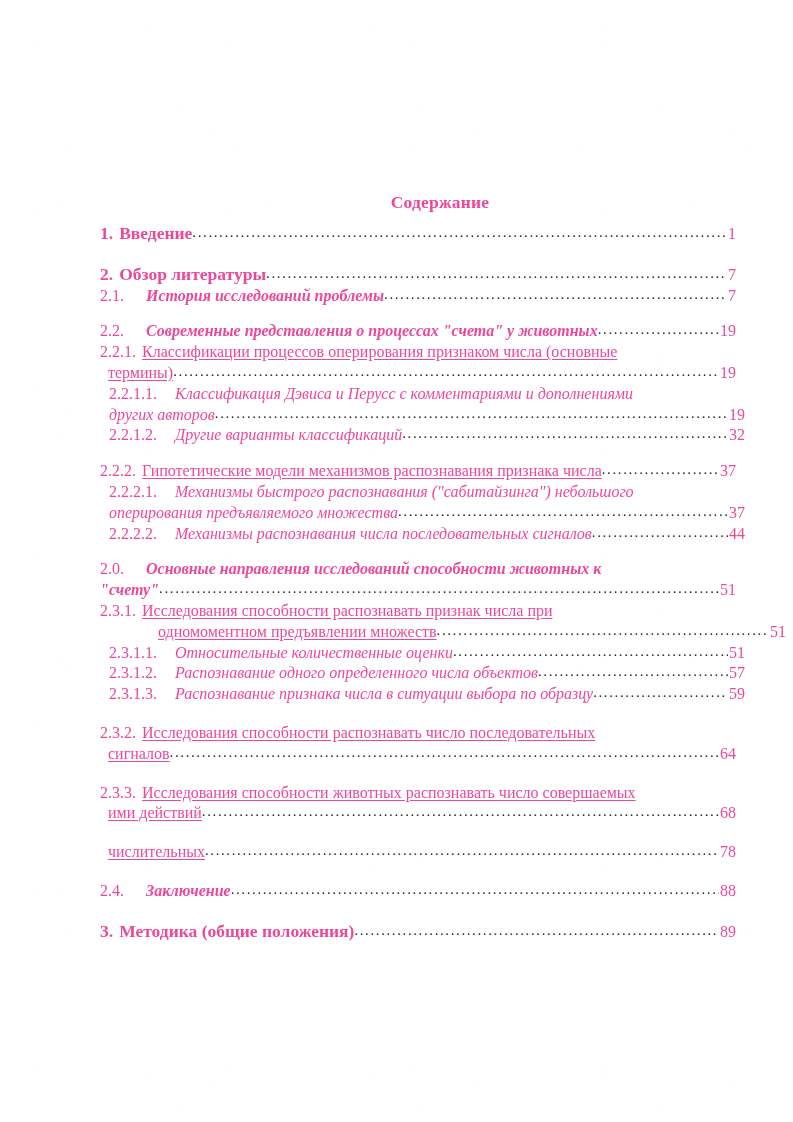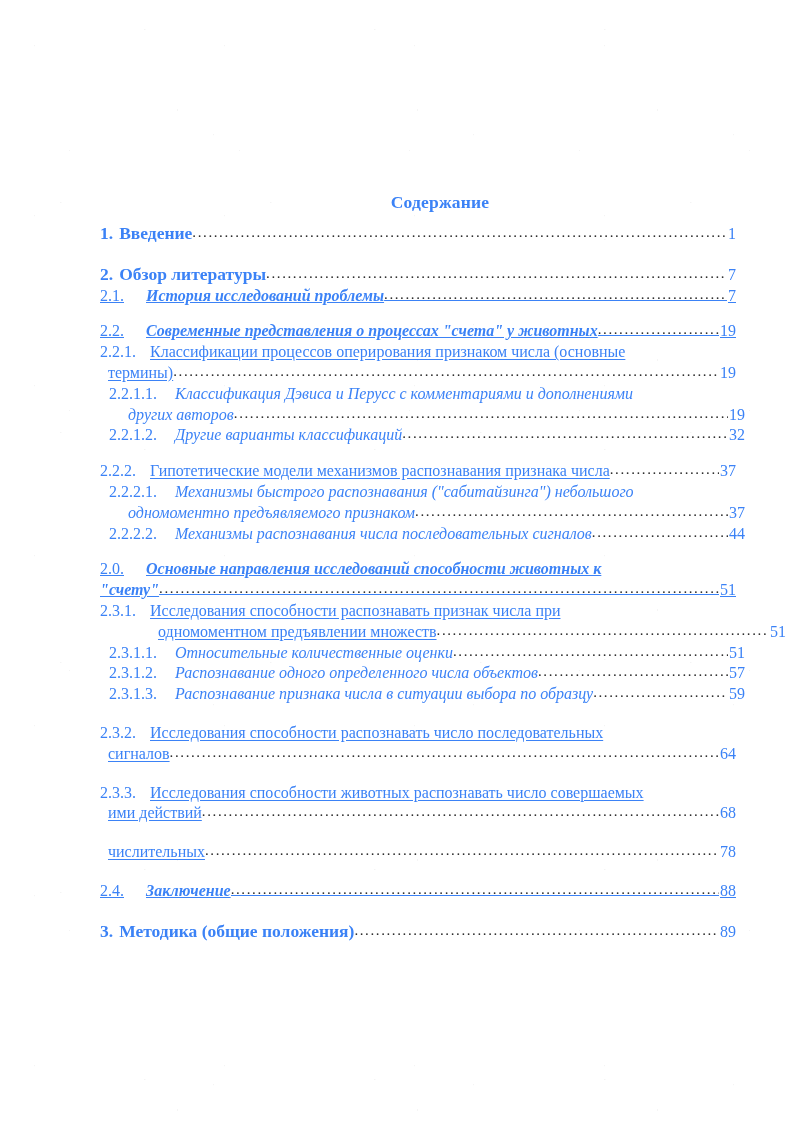"Содержание" .page { color: #3b82f6 -> #ec4899 }
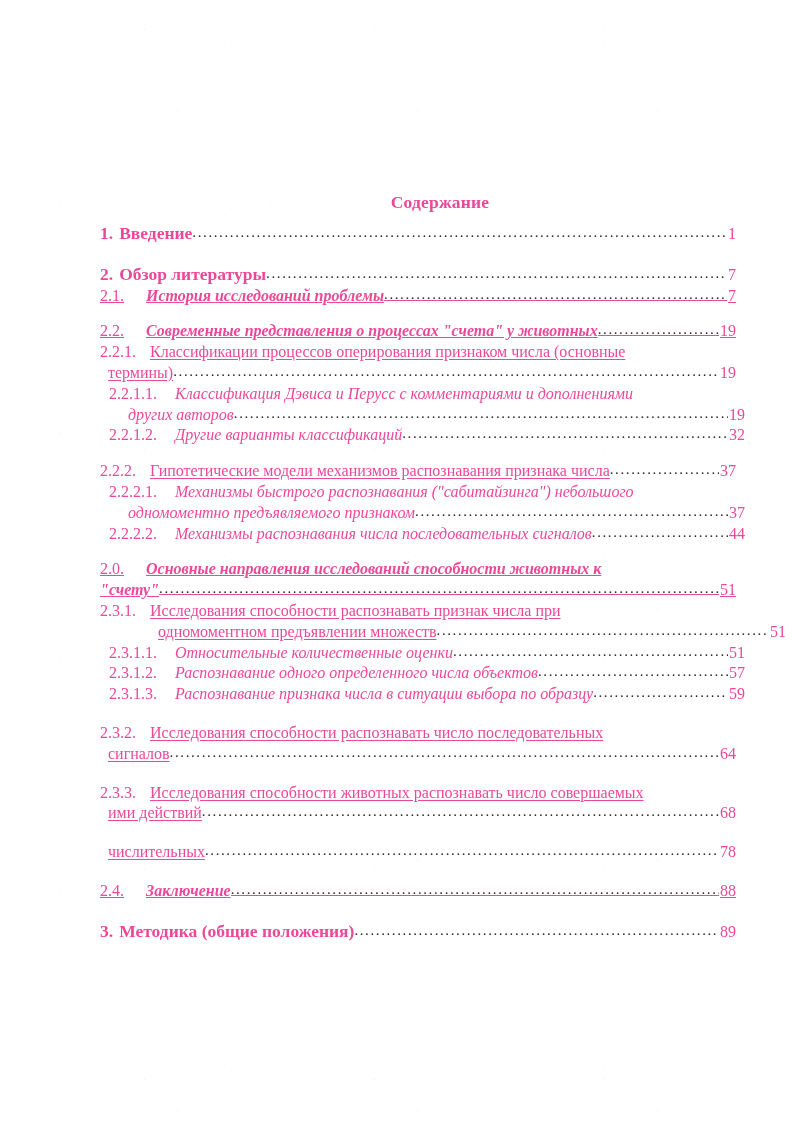"2.1." .lv2 { text-decoration: underline -> none }
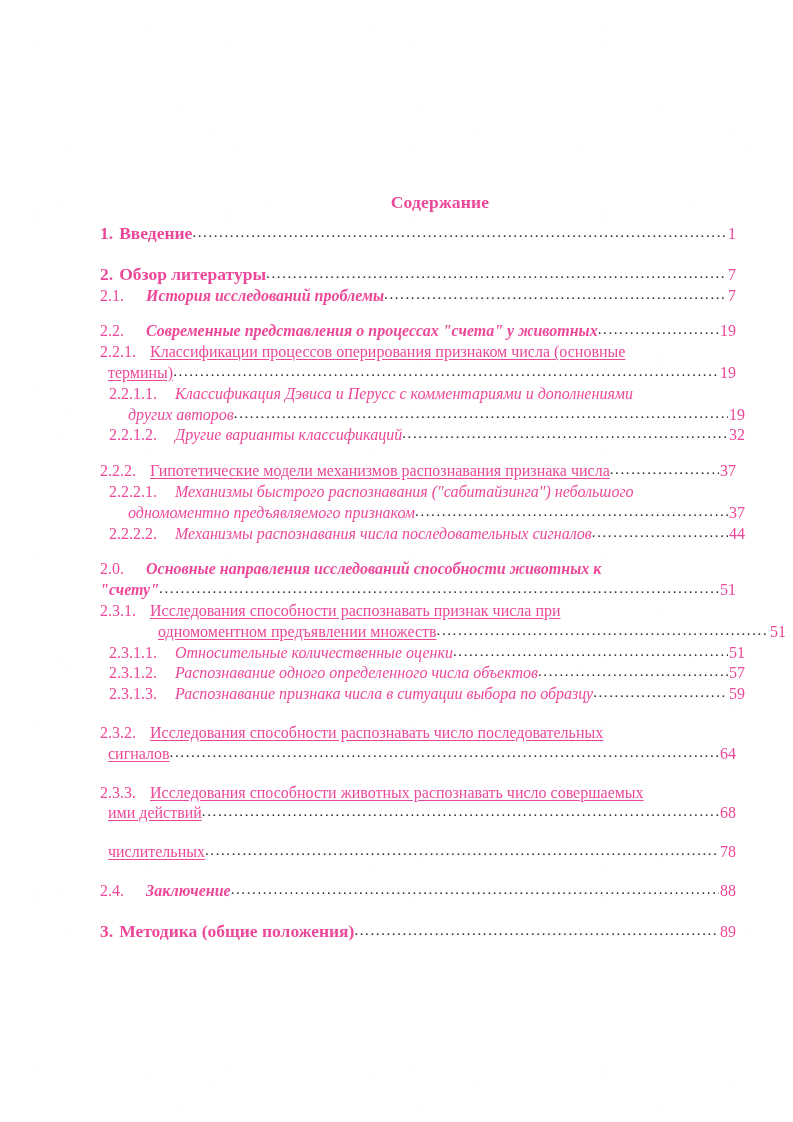"2.2.1." .lv3 .num { padding-right: 14px -> 6px }
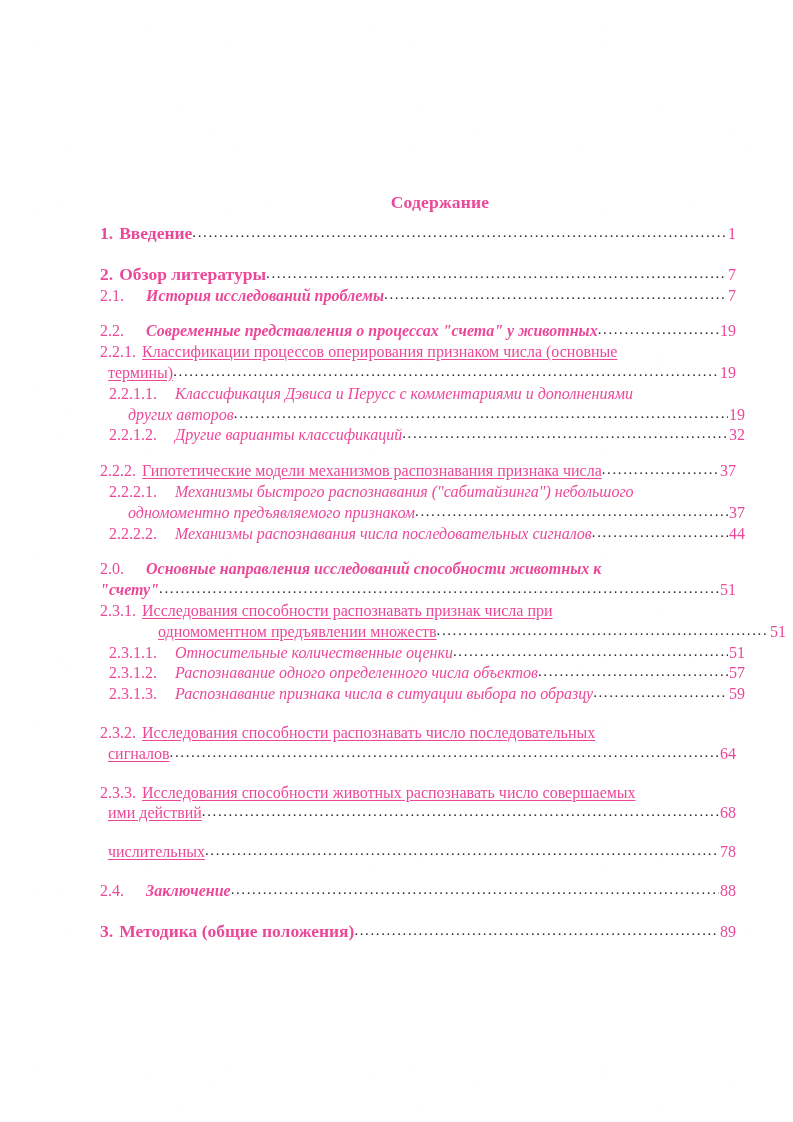"других авторов" .cont.lv4 .label { margin-left: 19px -> none }
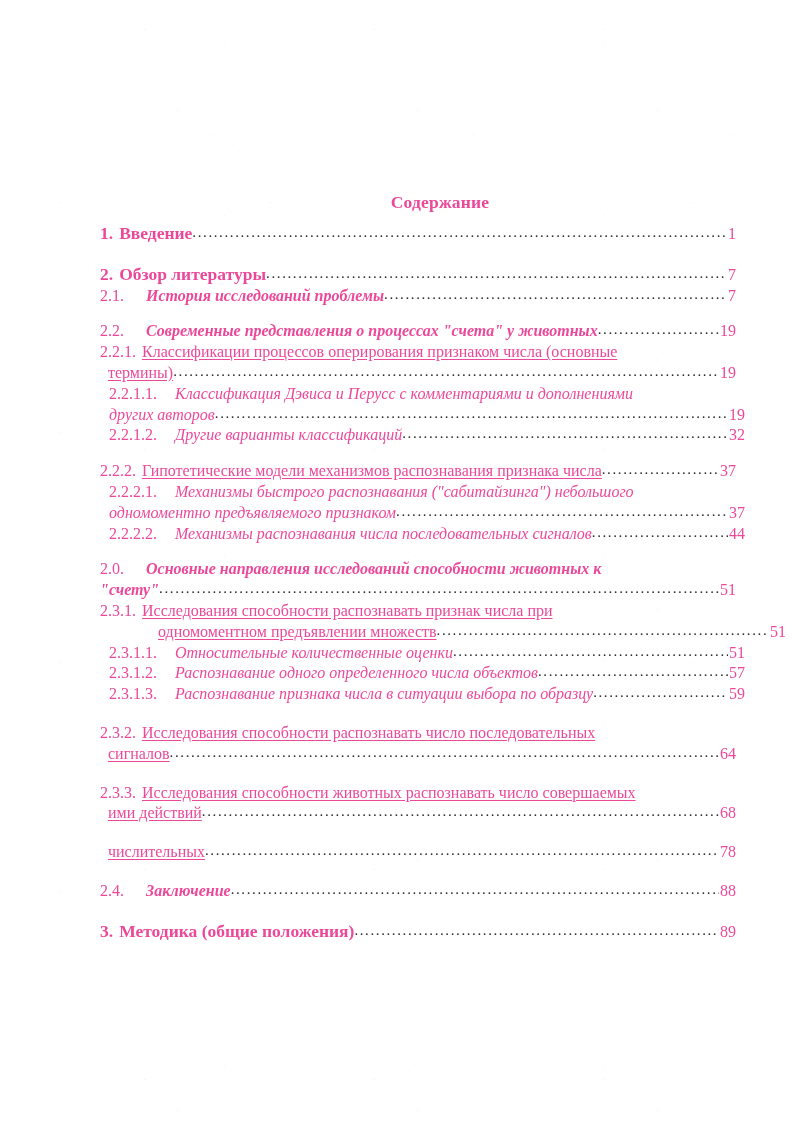"одномоментно предъявляемого признаком" span.label { text: одномоментно предъявляемого признаком -> оперирования предъявляемого множества }
